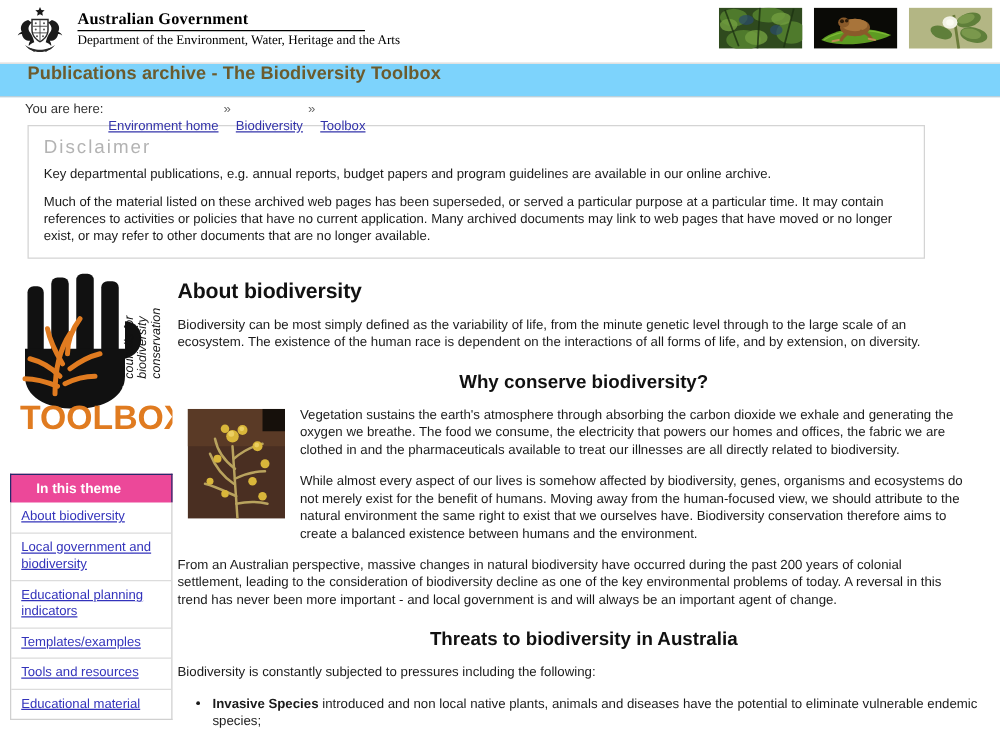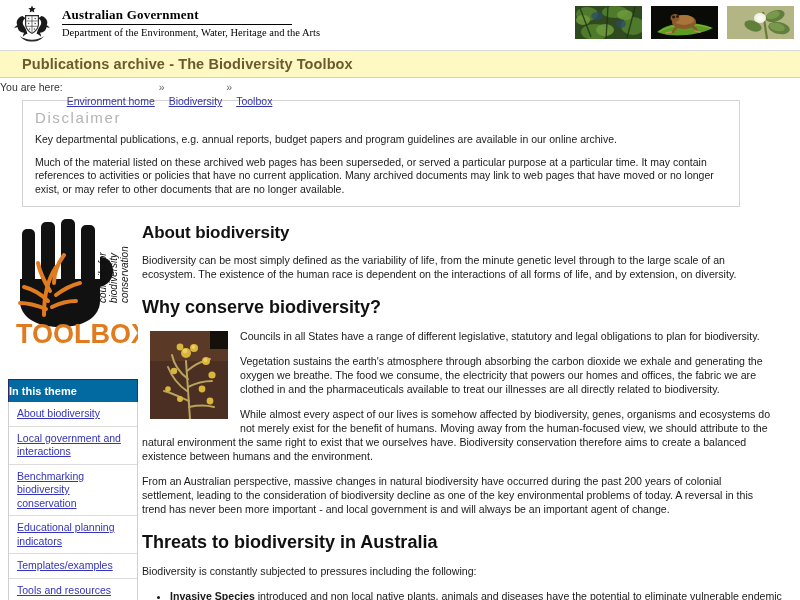"Publications archive - The Biodiversity" .titlebar { align-items: center -> none; background: #fef9c3 -> #7dd3fc }
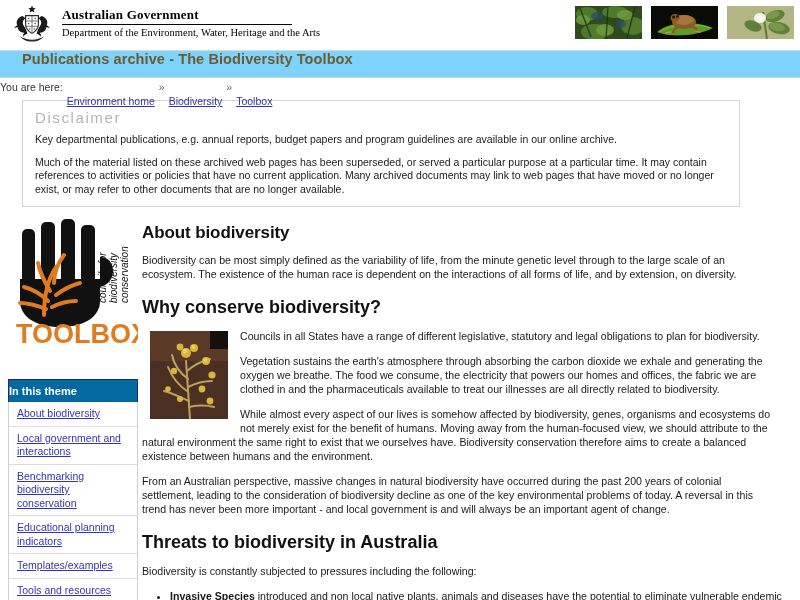"You are here:" .breadcrumb { padding-left: 0 -> 20px }
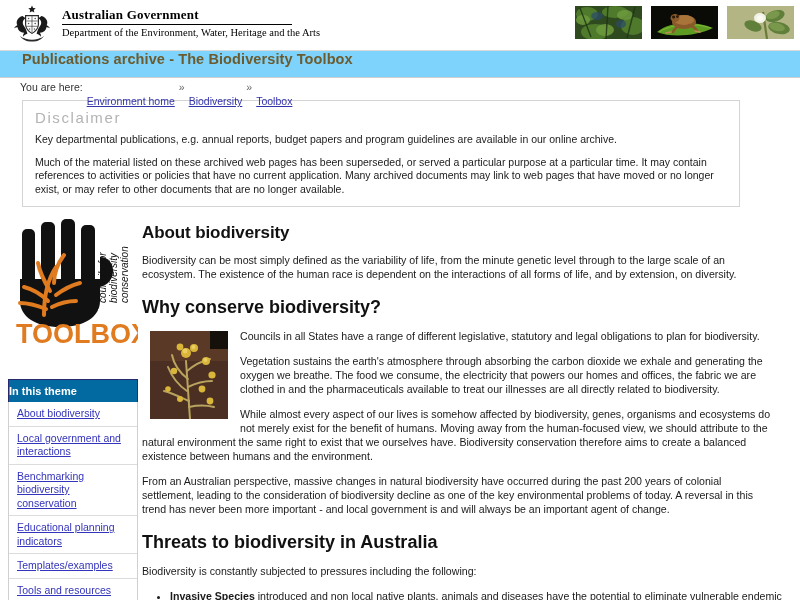"Why conserve biodiversity?" .main h3 { font-size: 18px -> 15px; text-align: none -> center }
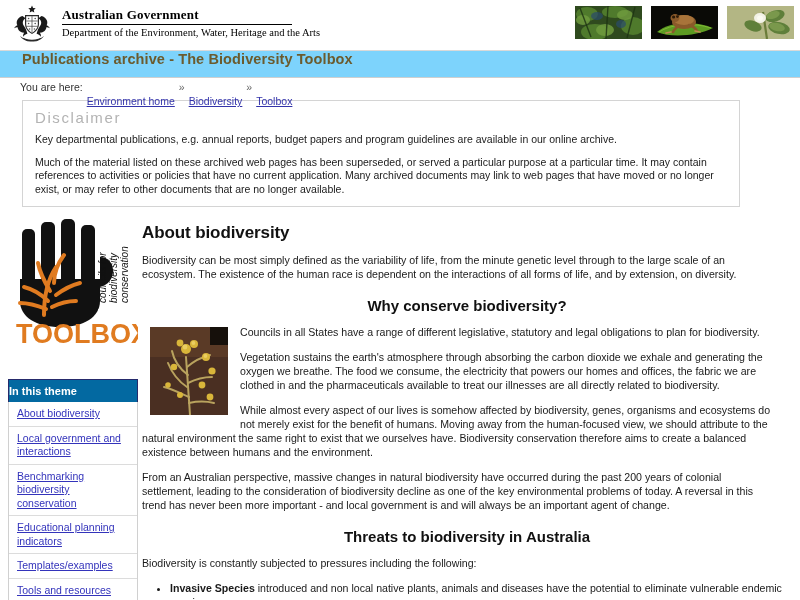"Councils in all States have" p { html: <p>Councils in all States have a range of different legislative, statutory and legal obligations to plan for biodiversity.</p> -> none }
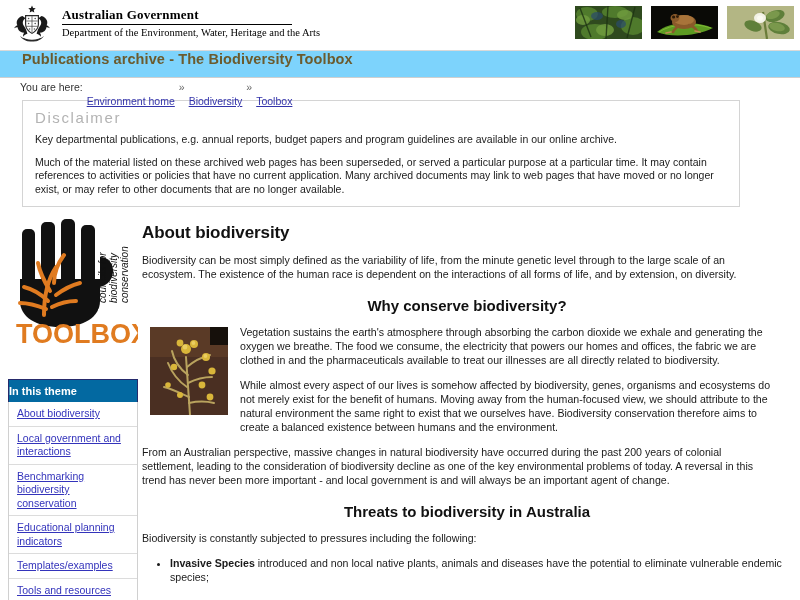"In this theme" .nav-head { background: #0369a1 -> #ec4899; padding: 5px 0 -> 5px 20px }
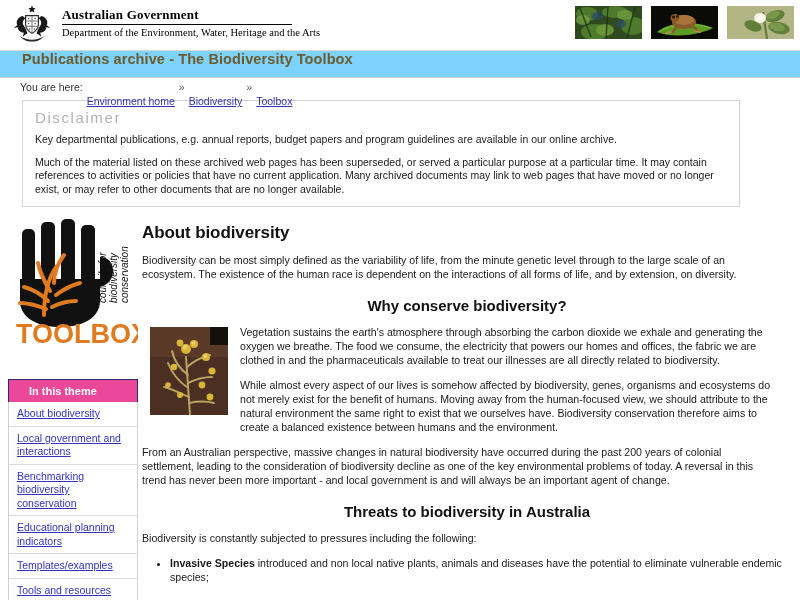"Local government and interactions" a { text: interactions -> biodiversity }
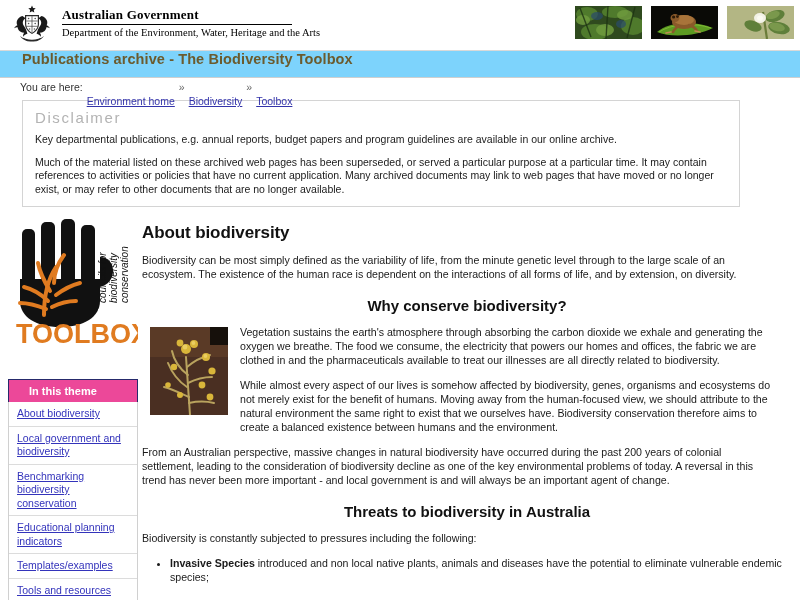"Benchmarking biodiversity conservation" li { html: <li> <a>Benchmarking biodiversity conservation</a> </li> -> none }
